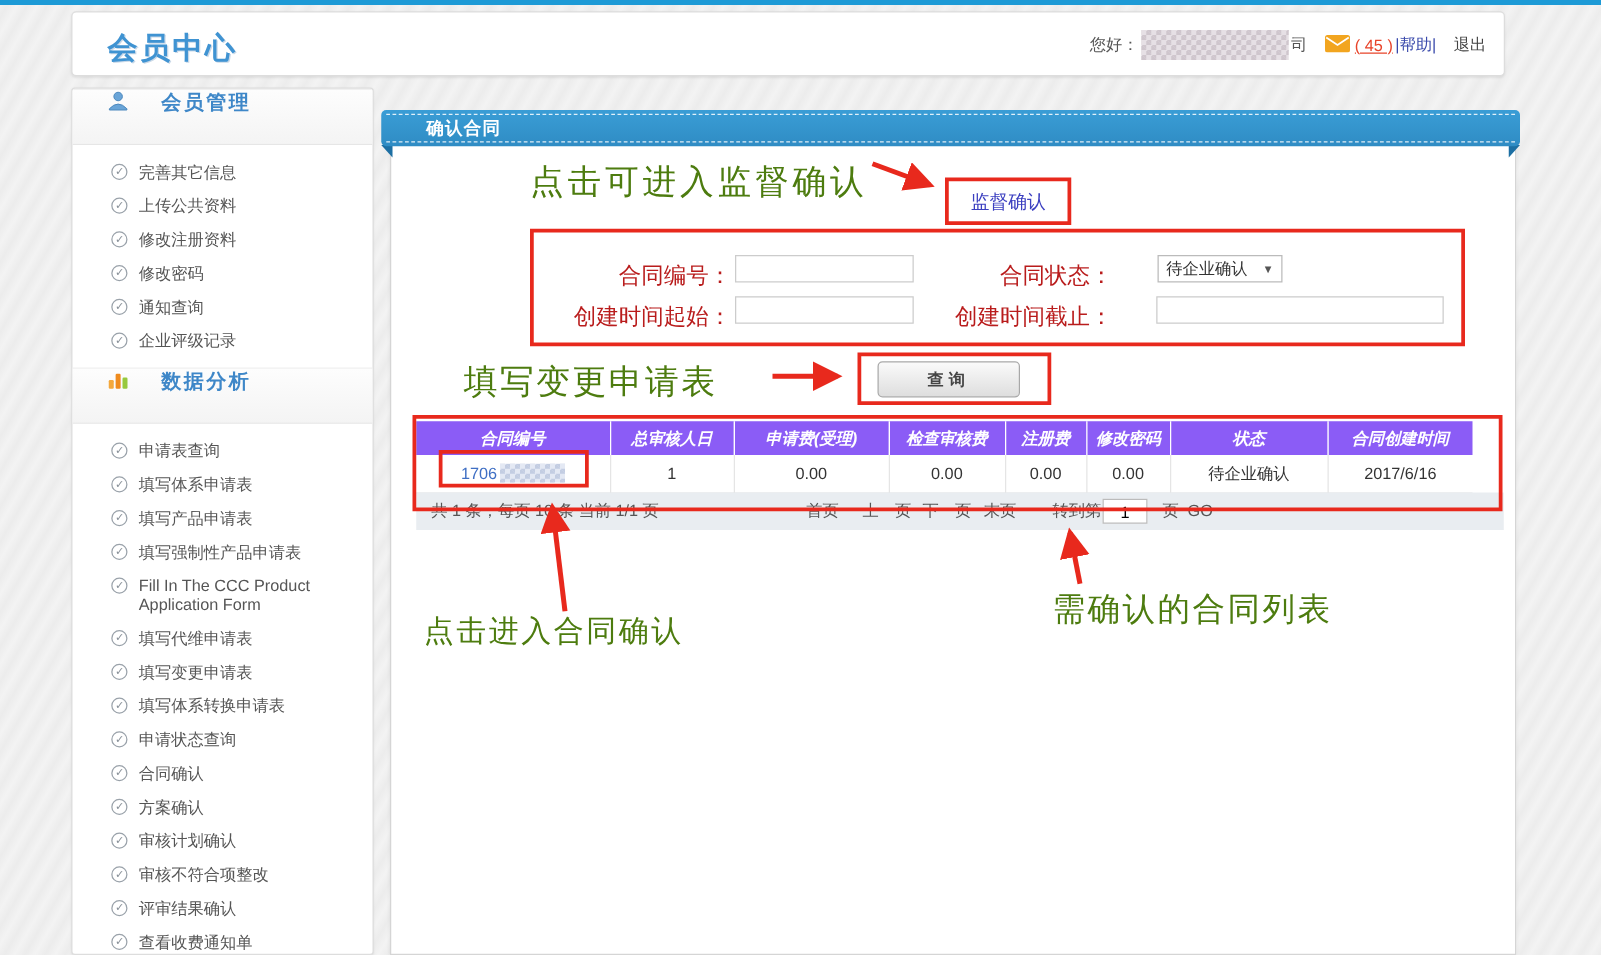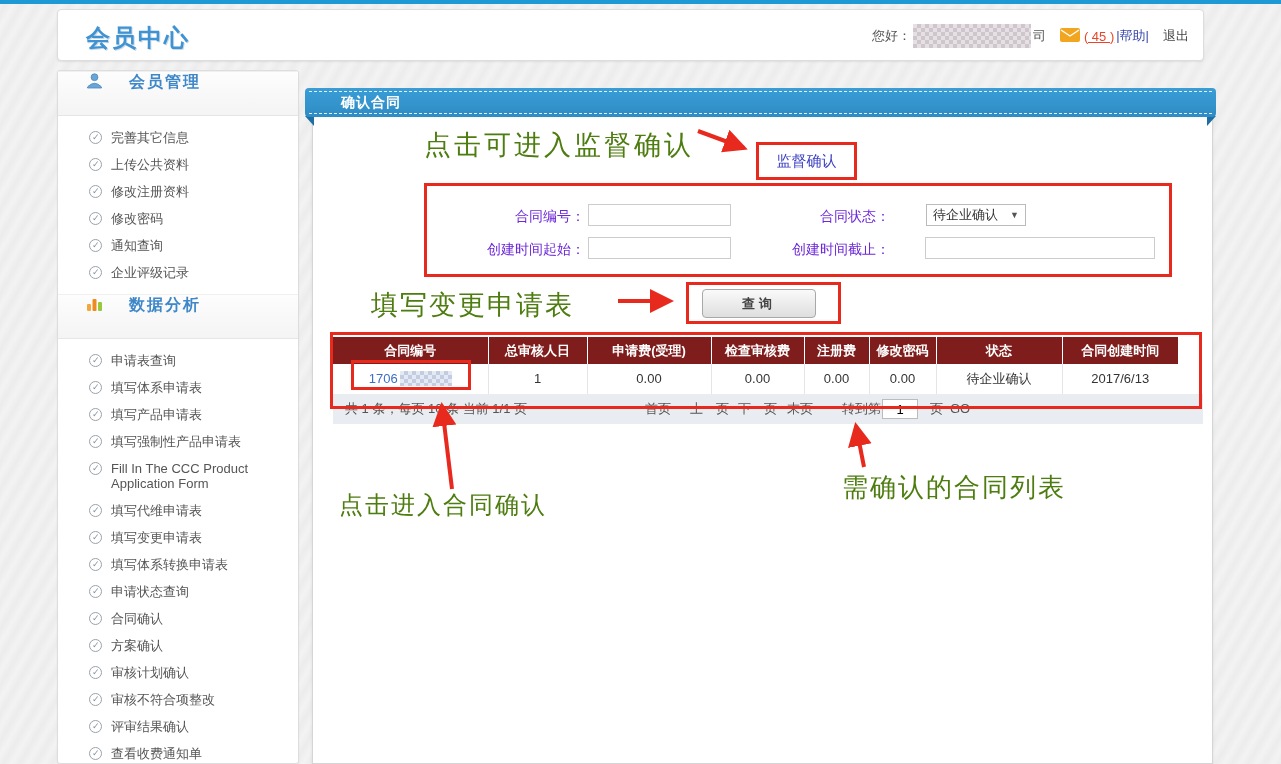"合同编号：" .form-label { color: #6d28d9 -> #b91c1c; font-size: 14px -> 18px }
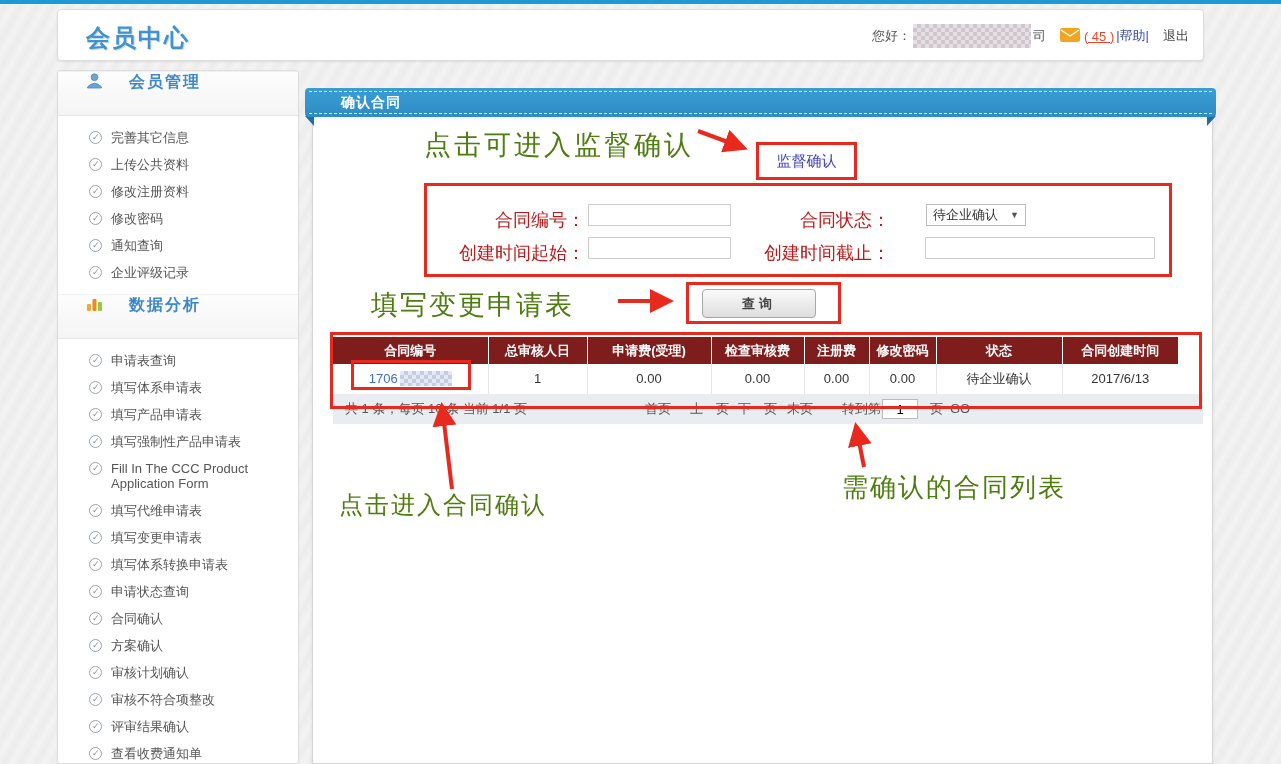"合同编号" #result-table th { background: #7f1d1d -> #8b5cf6; font-style: none -> italic }
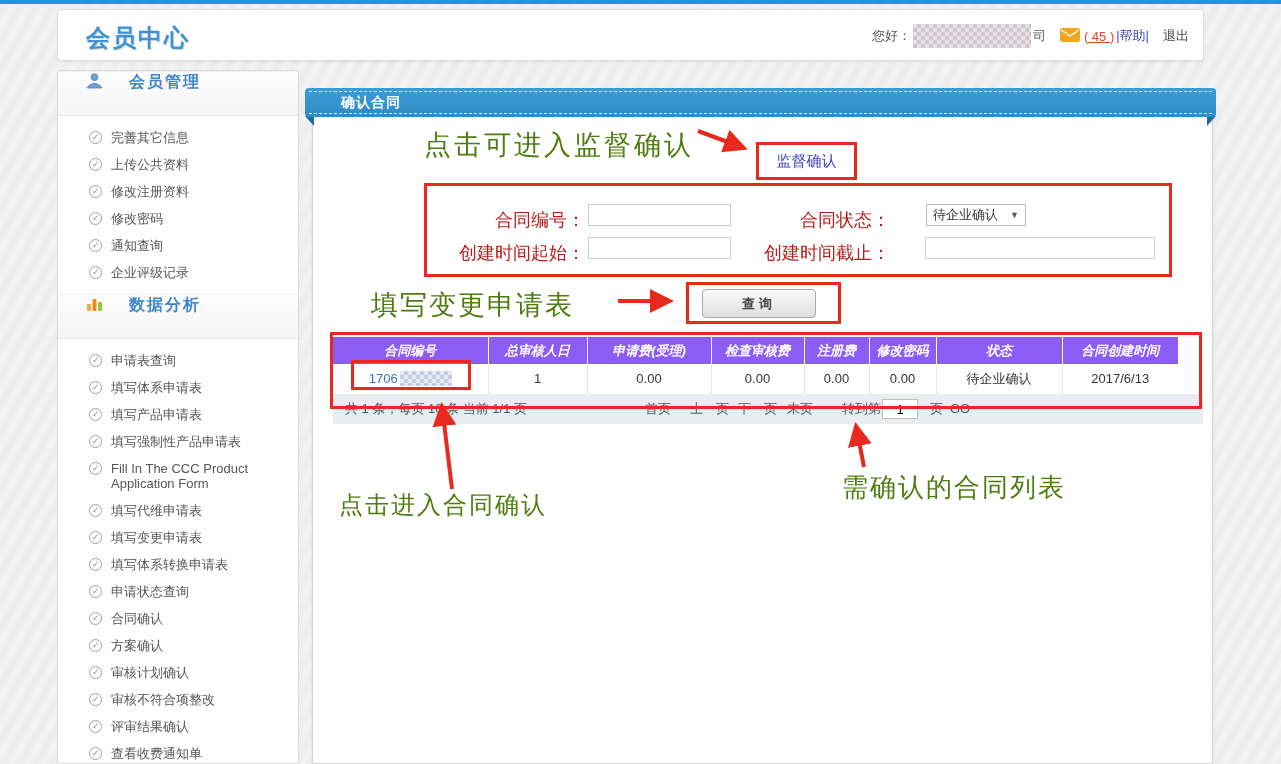"2017/6/13" td { text: 2017/6/13 -> 2017/6/16 }
